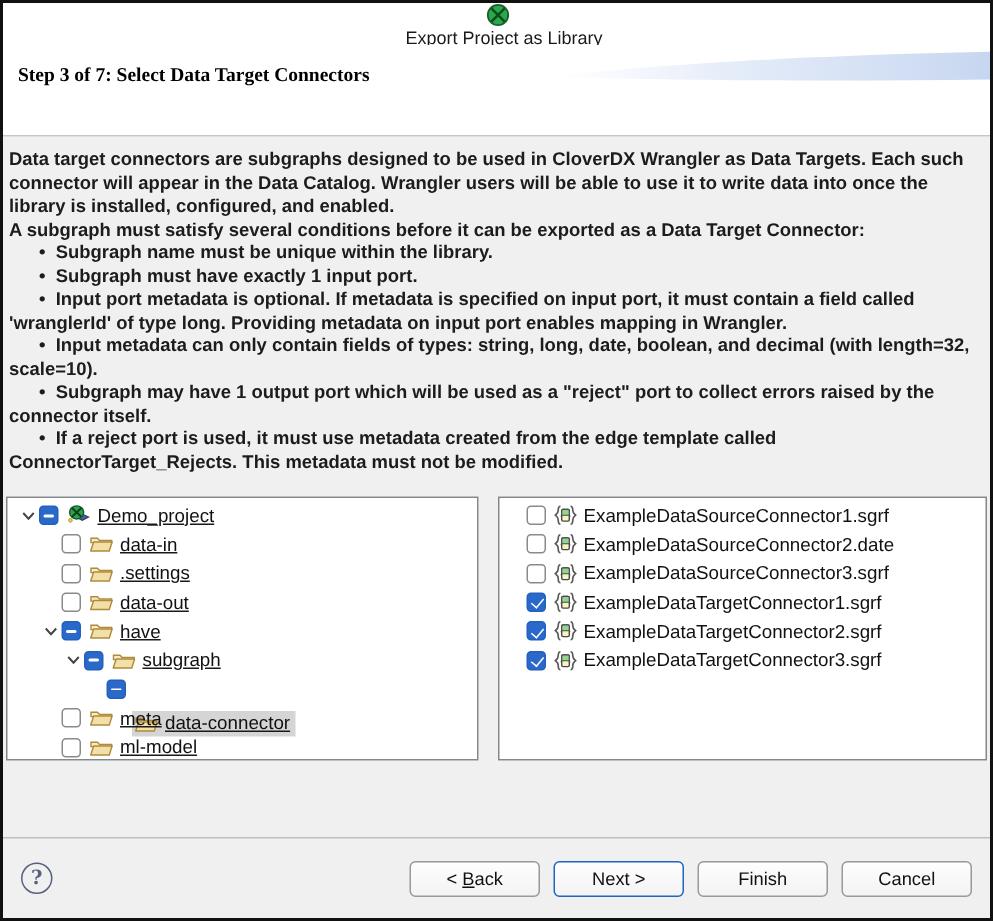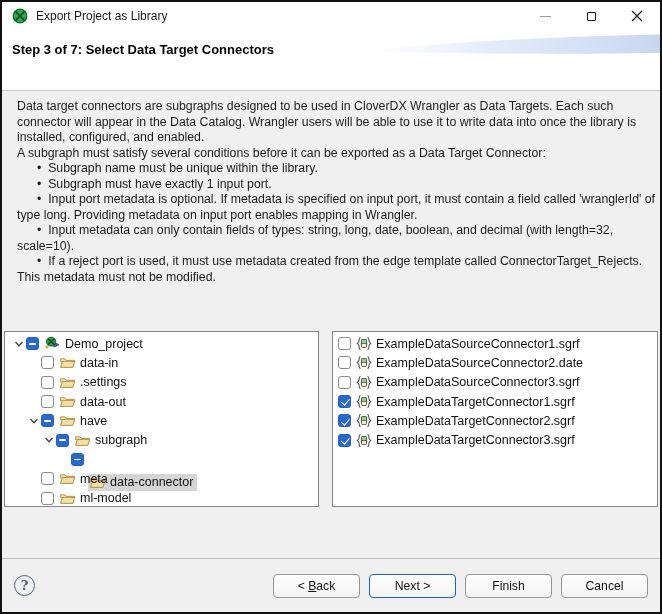"Export Project as Library" .titlebar { flex-direction: none -> column }
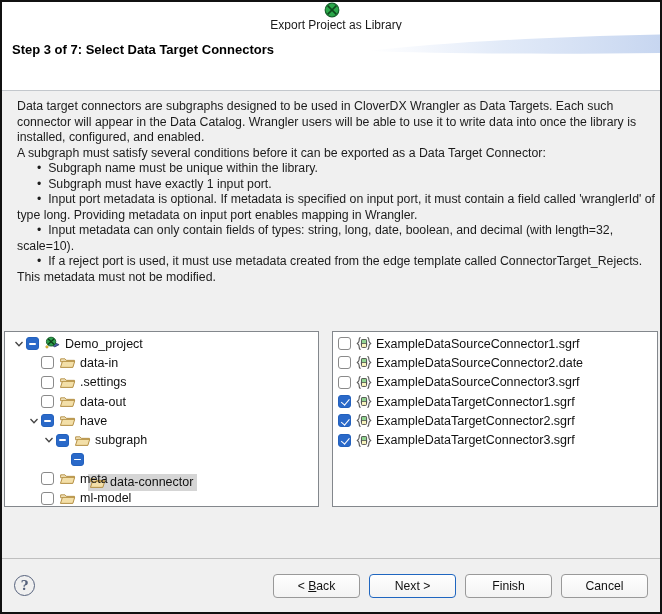"Step 3 of 7: Select" .banner-title { font-family: none -> Liberation Serif, serif }
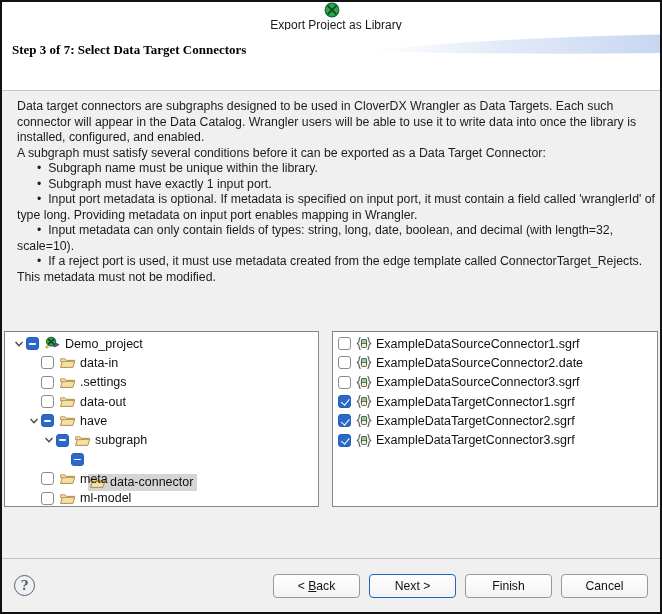"Data target connectors are subgraphs" .content { font-weight: none -> bold; padding: 7px 10px 0 15px -> 7px 10px 0 4px }
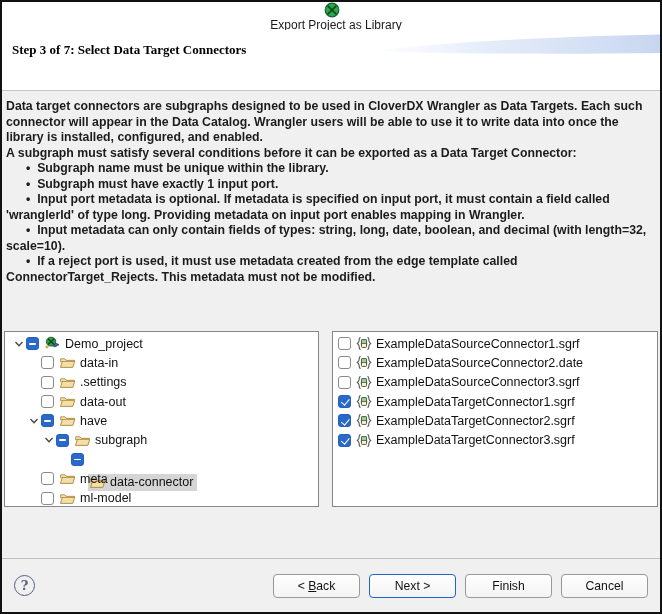"• Subgraph may have 1" div.bullet { html: none -> <div>•&nbsp;&nbsp;Subgraph may have 1 output port which will be used as a "reject" port to collect errors raised by the connector itself.</div> }
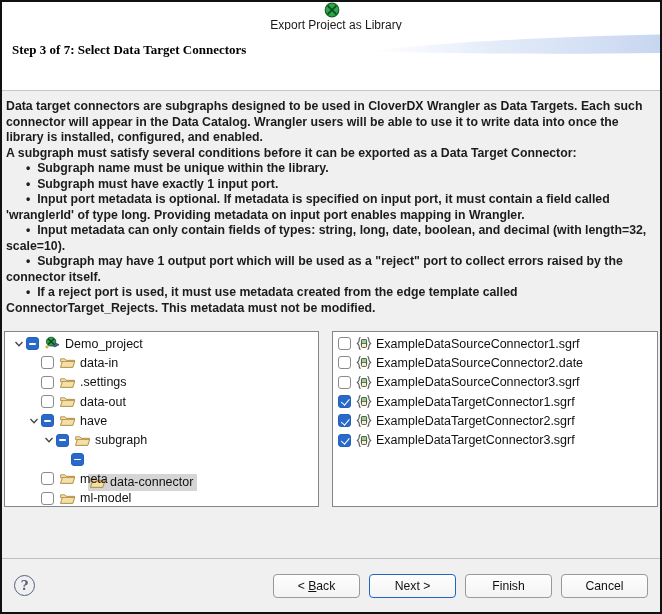"Demo_project" .tree-panel { text-decoration: none -> underline }
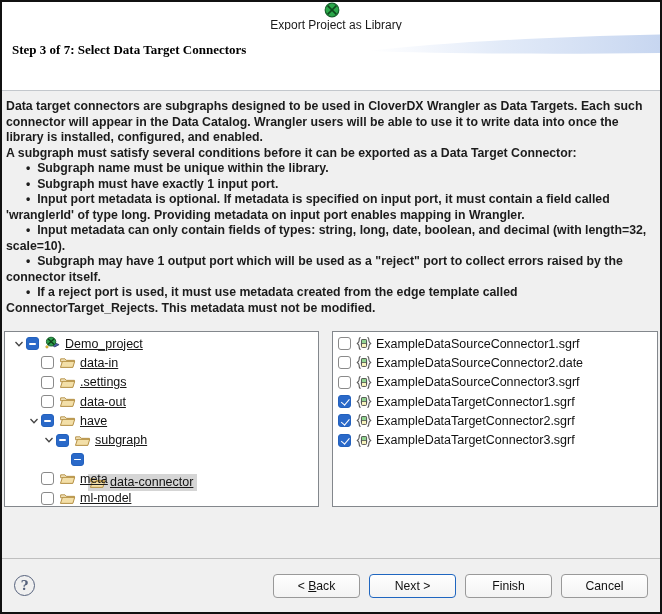"ExampleDataSourceConnector1.sgrf" .lrow { padding-left: 5px -> 18px }
